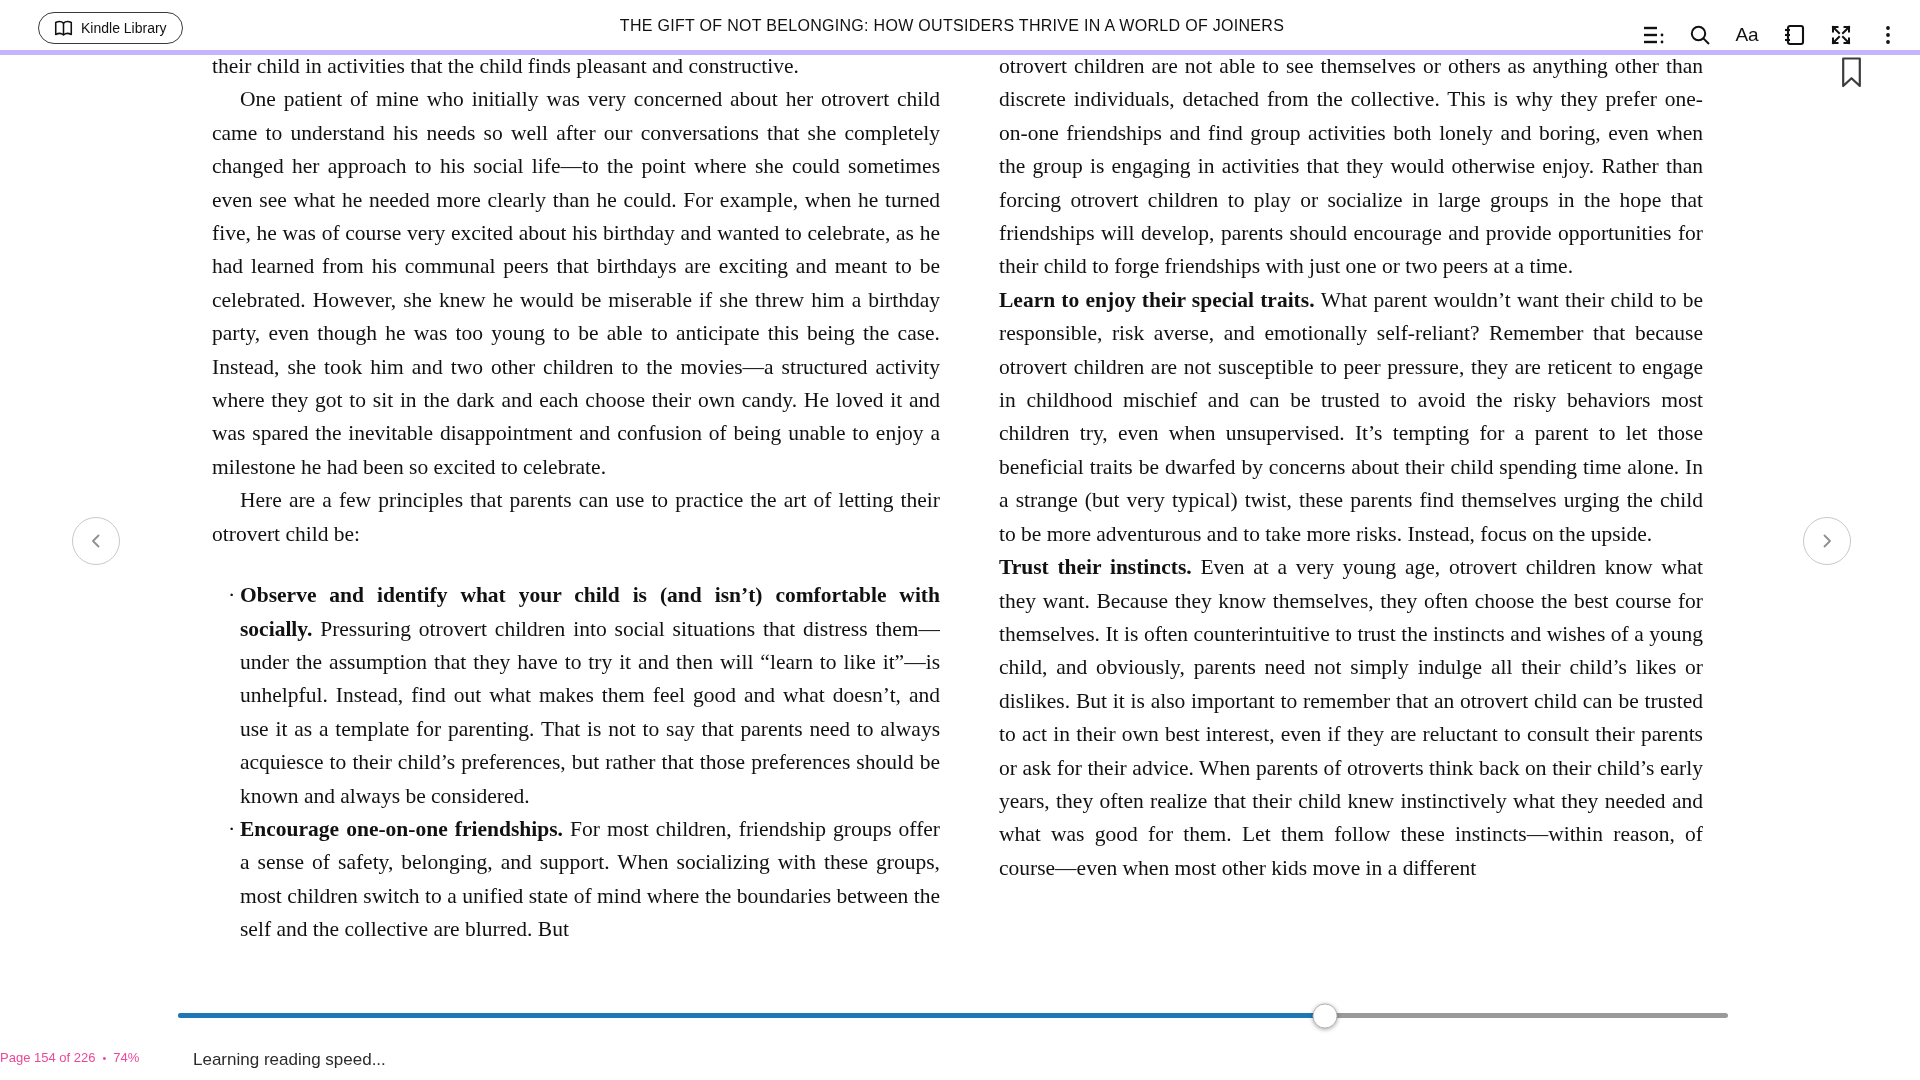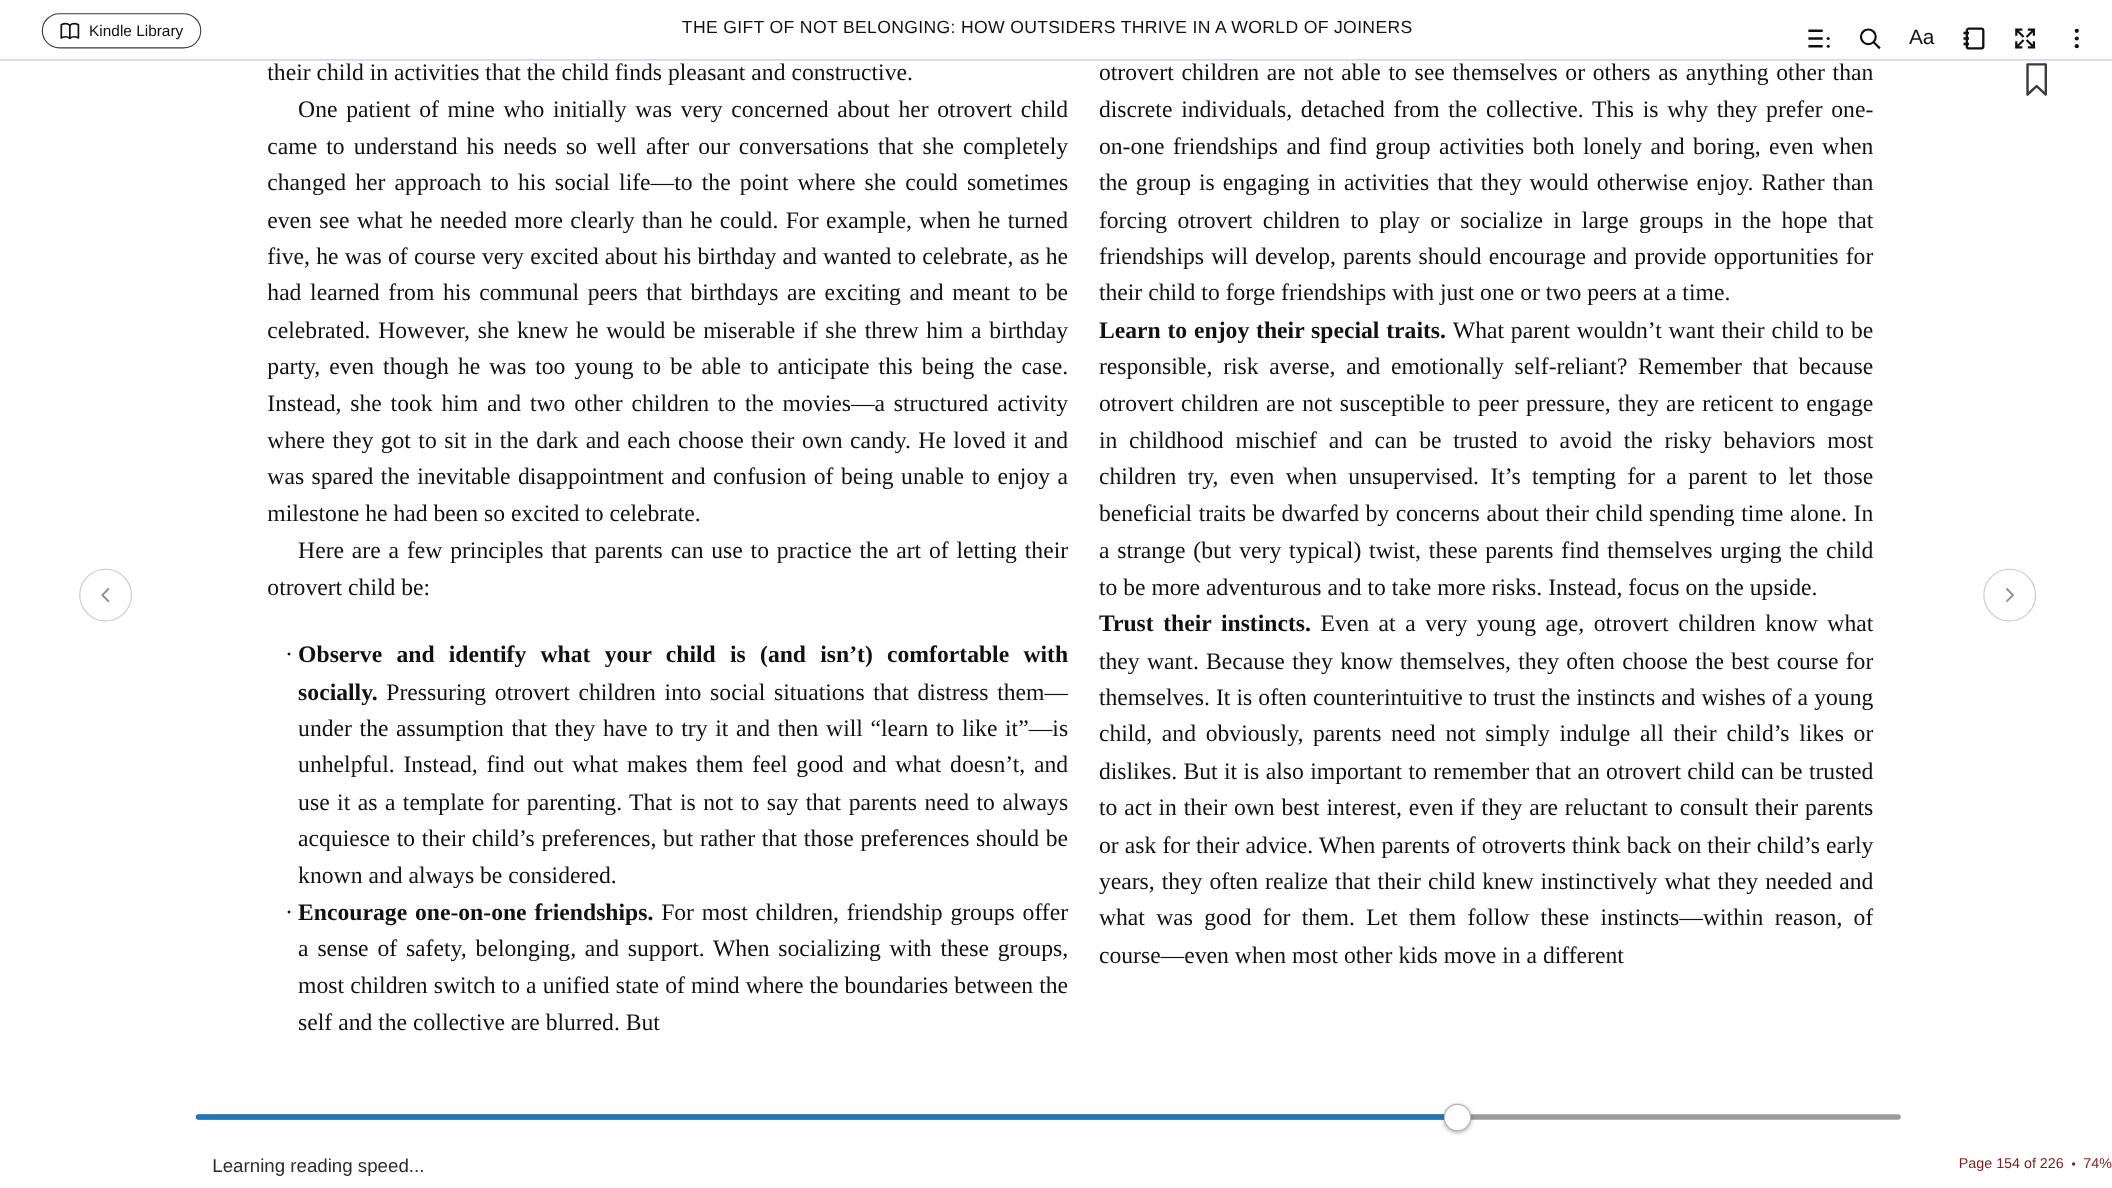"Kindle Library" .topbar { border-bottom: 1px solid #c4b5fd -> 5px solid #c4b5fd }
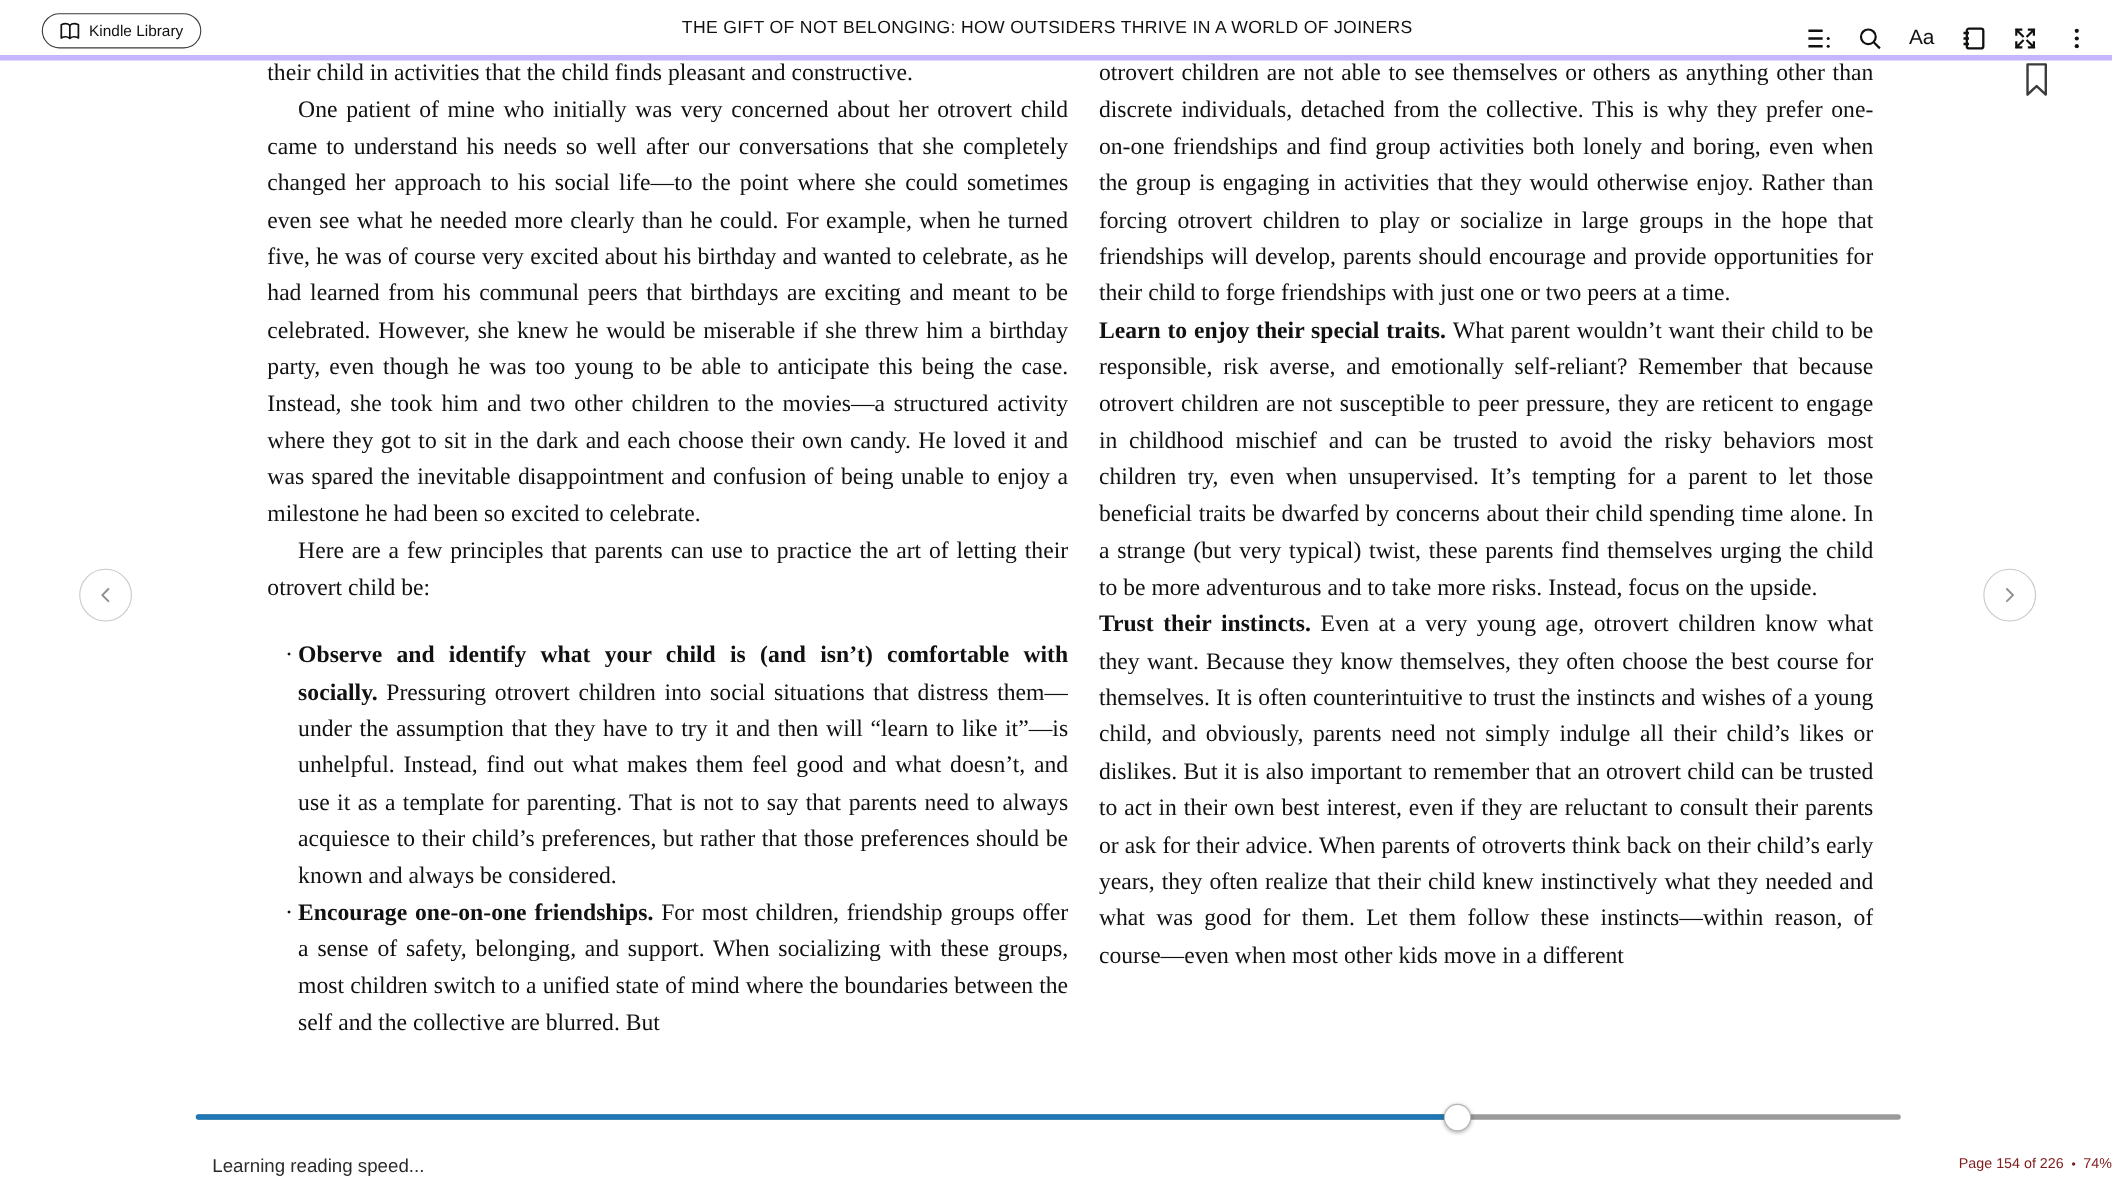"their child in activities that" .col-left { margin-left: 31px -> none }
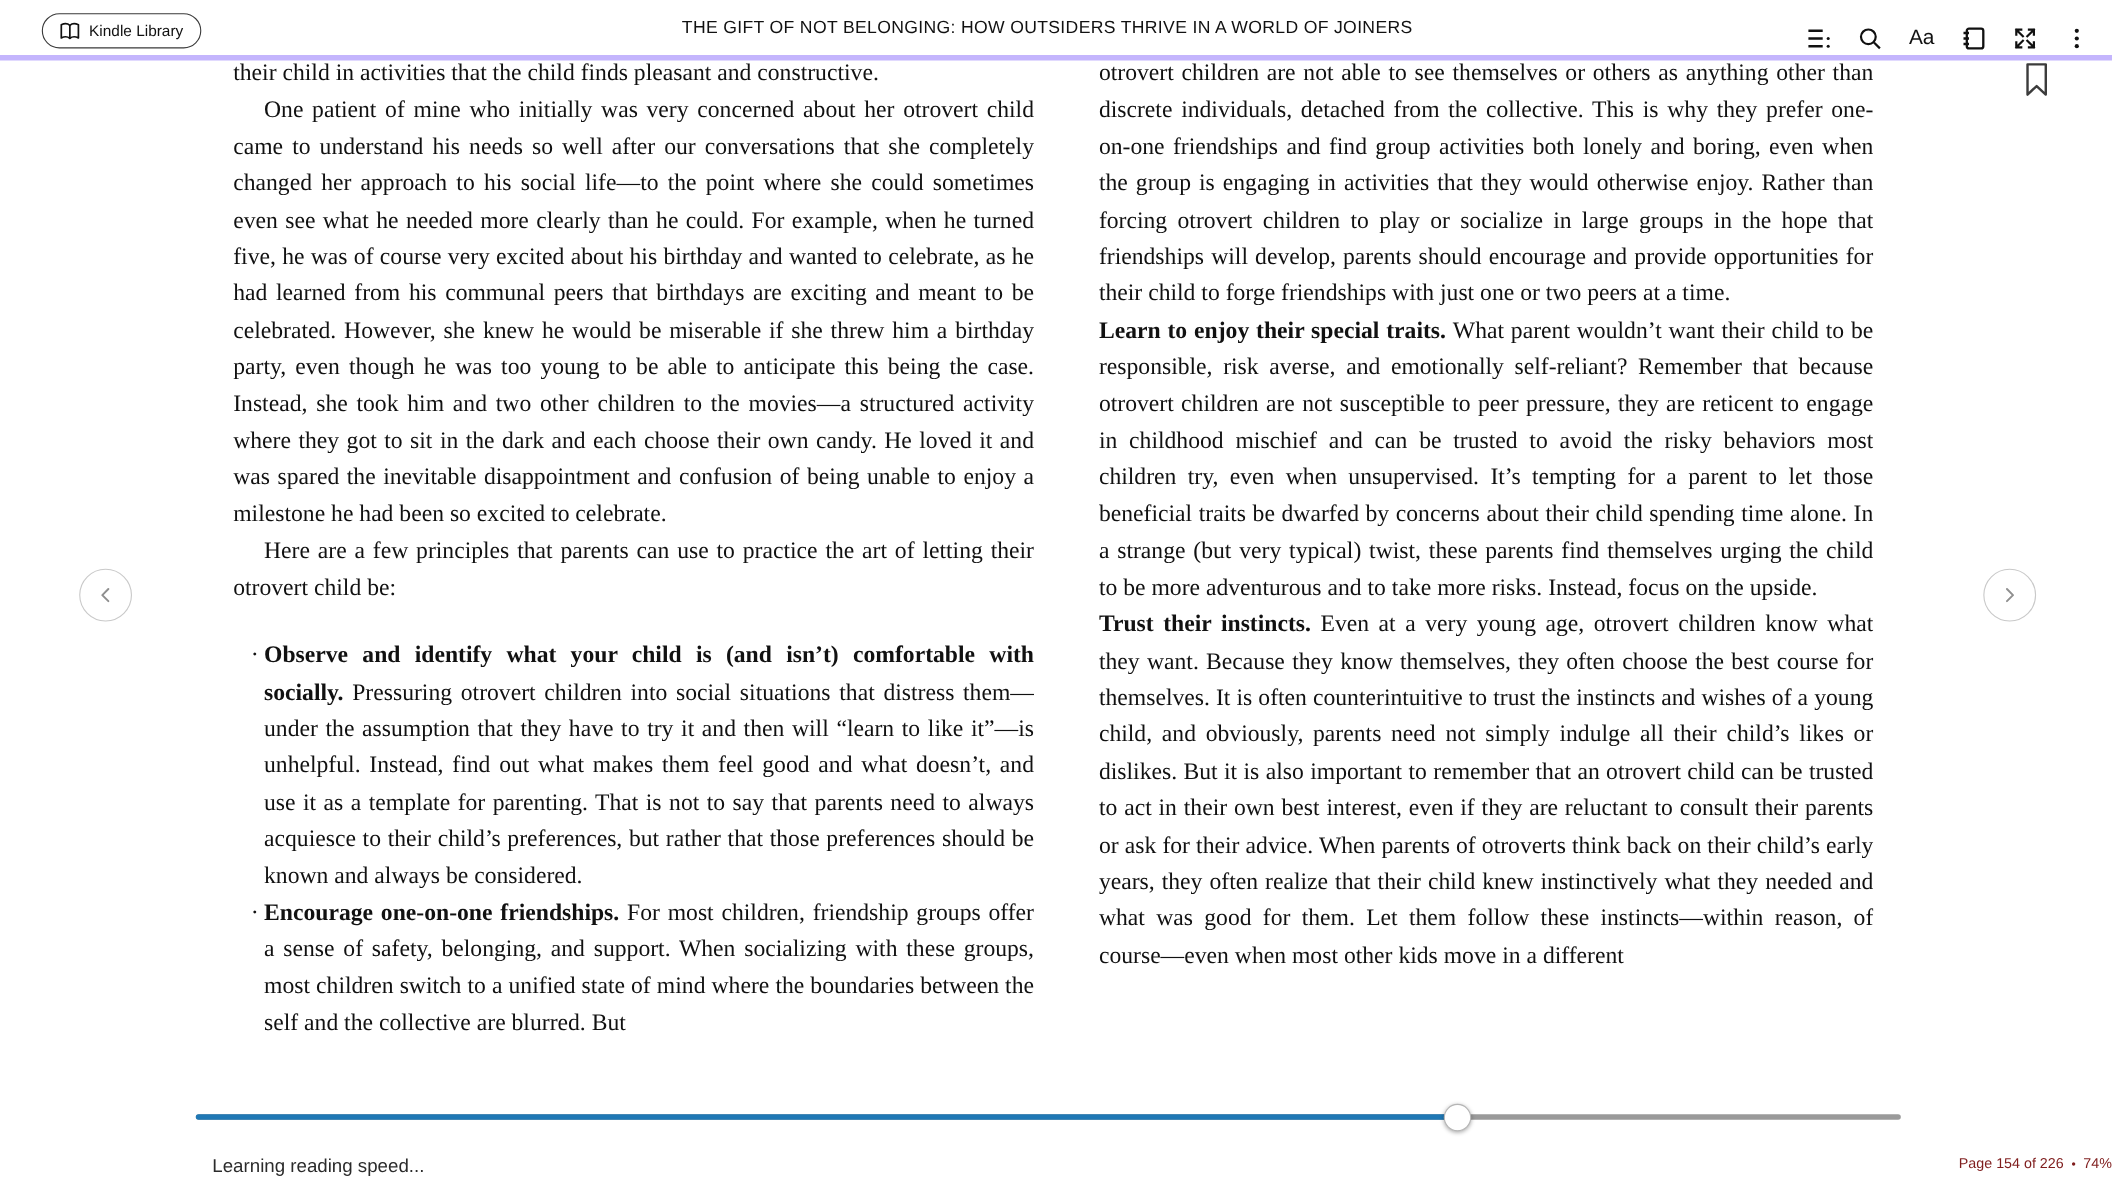"Page 154 of 226 •" .footer-page { color: #7f1d1d -> #ec4899; text-align: right -> left }
